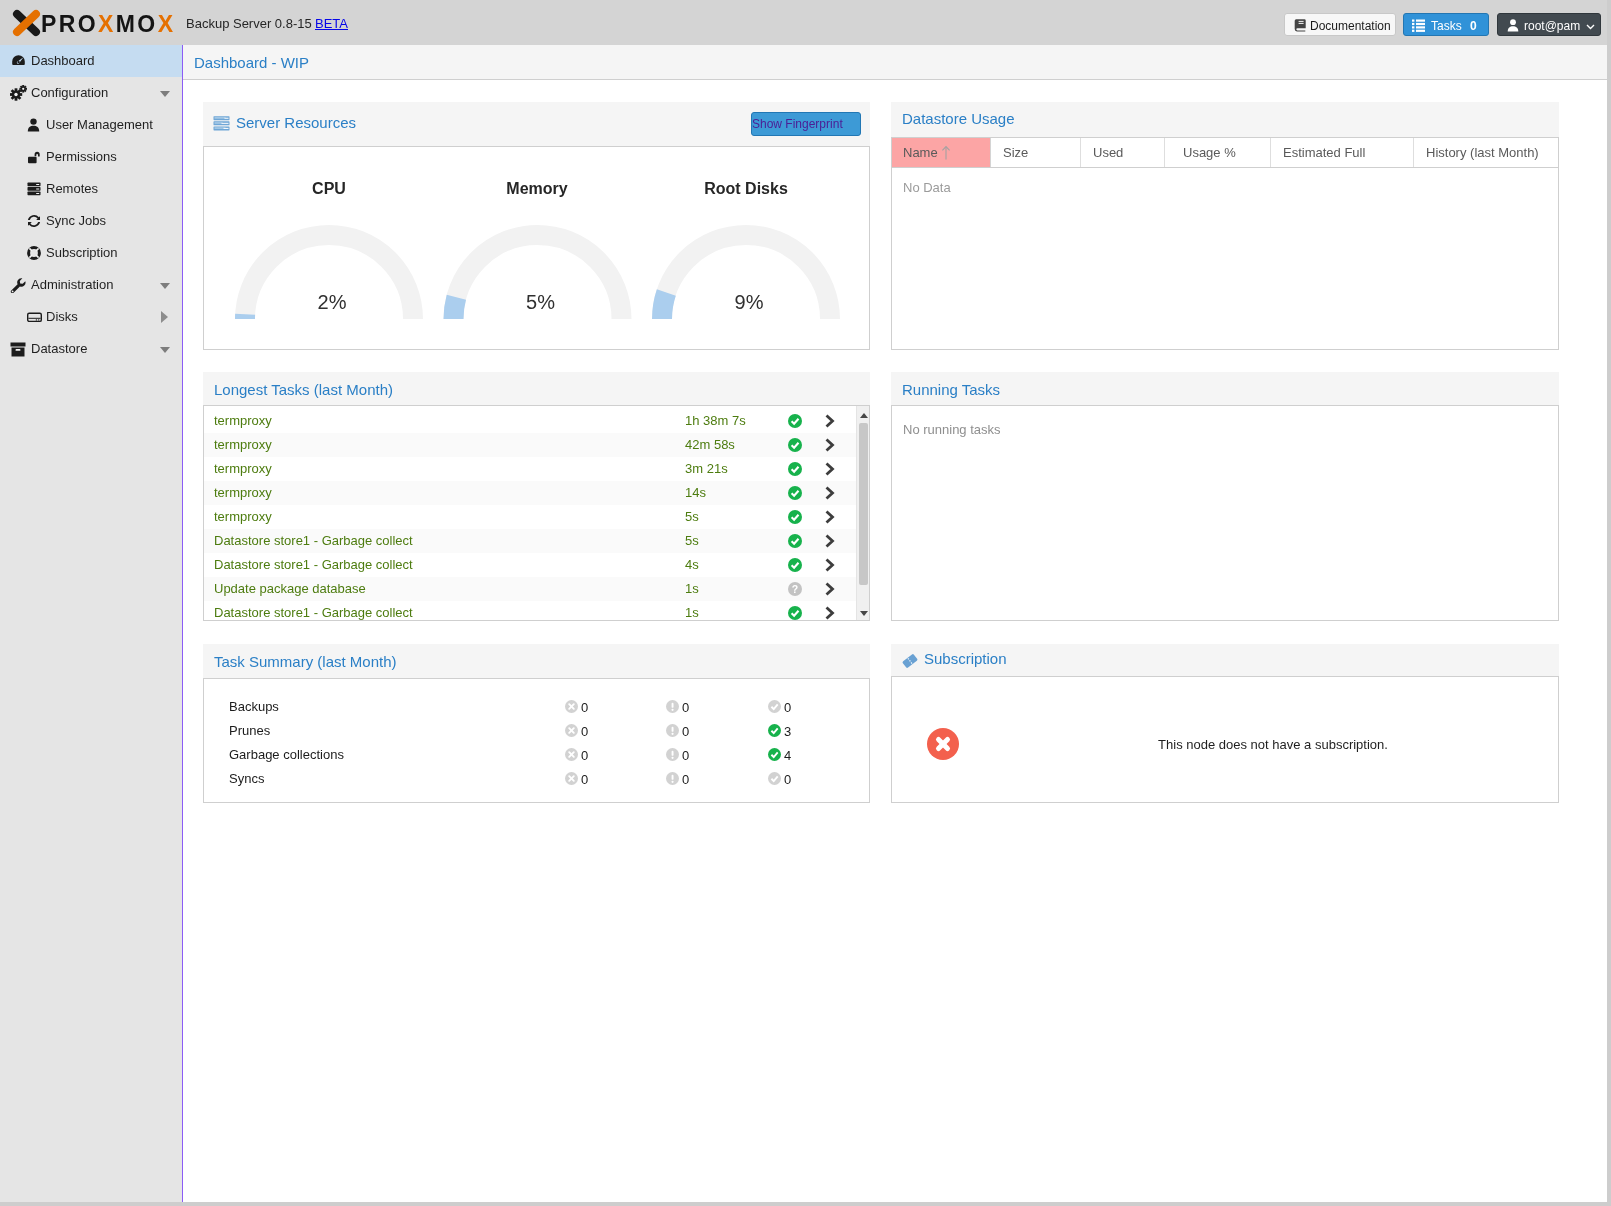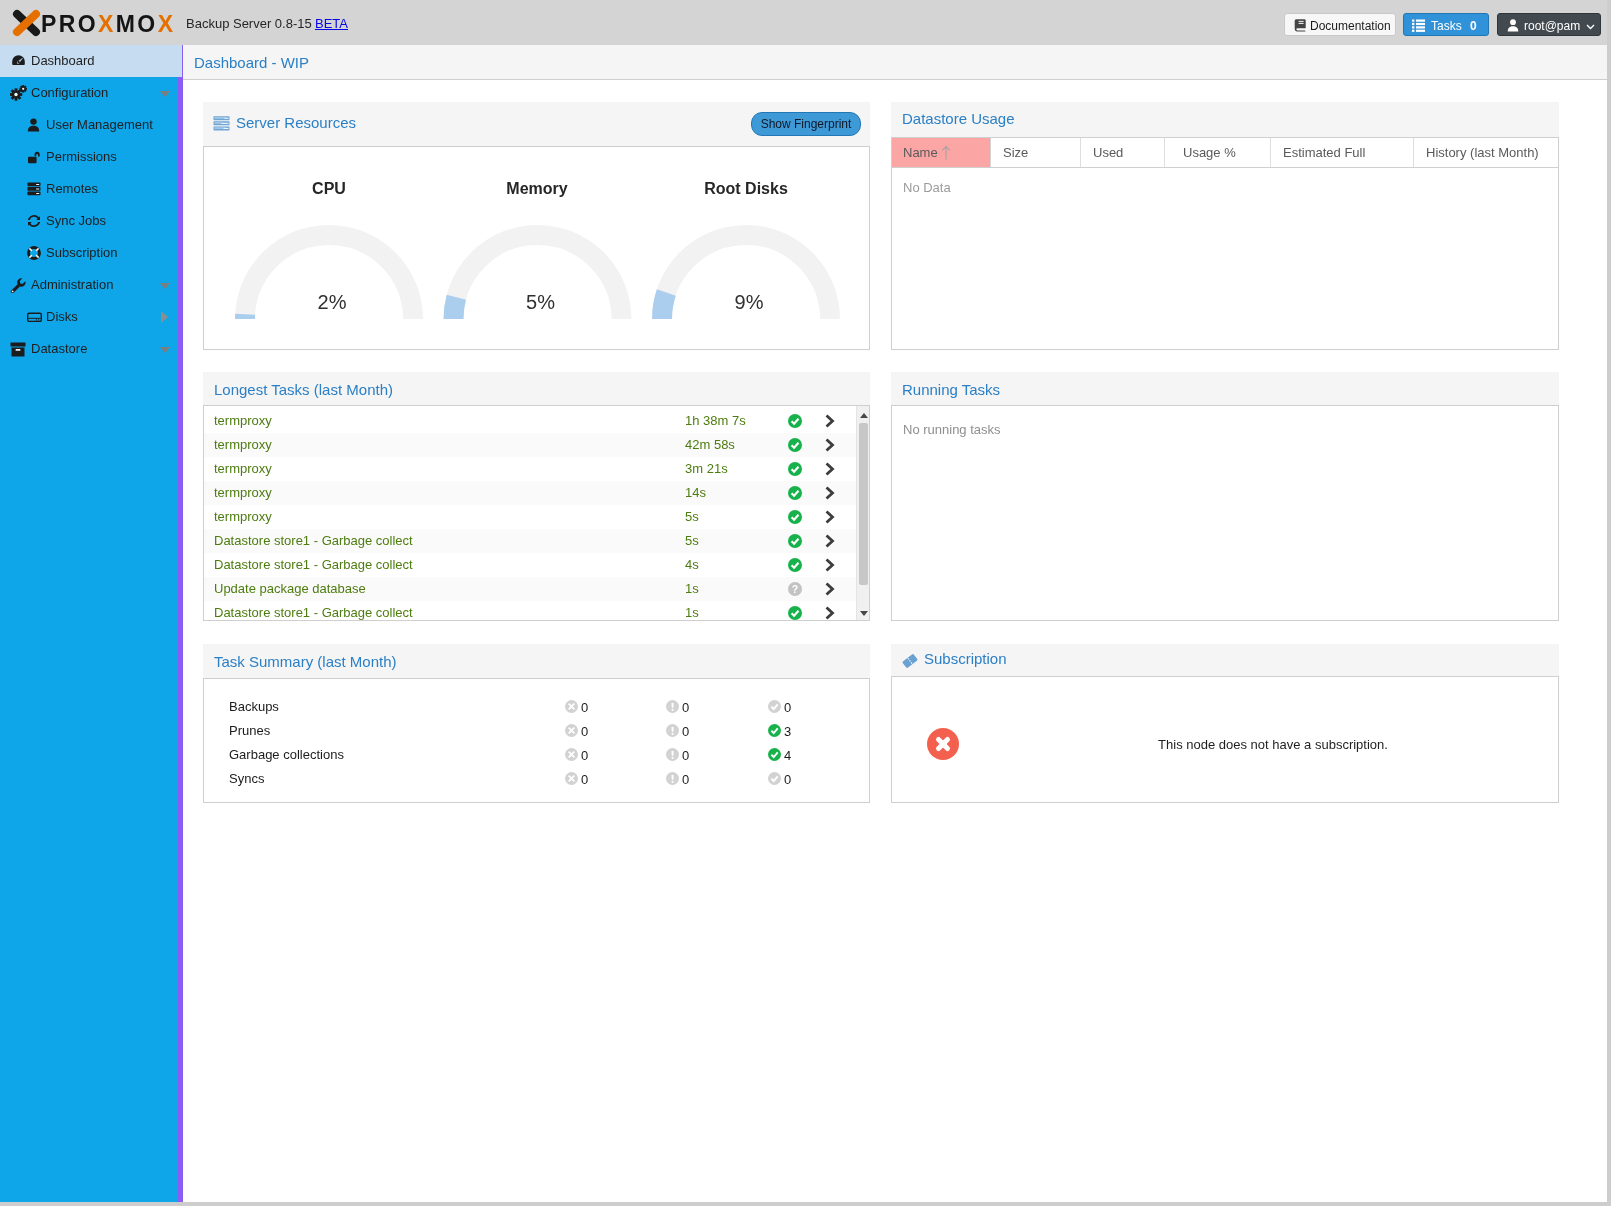"Dashboard" #sidebar { background: #0ea5e9 -> #e5e5e5; border-right: 5px solid #8b5cf6 -> 1px solid #8b5cf6 }
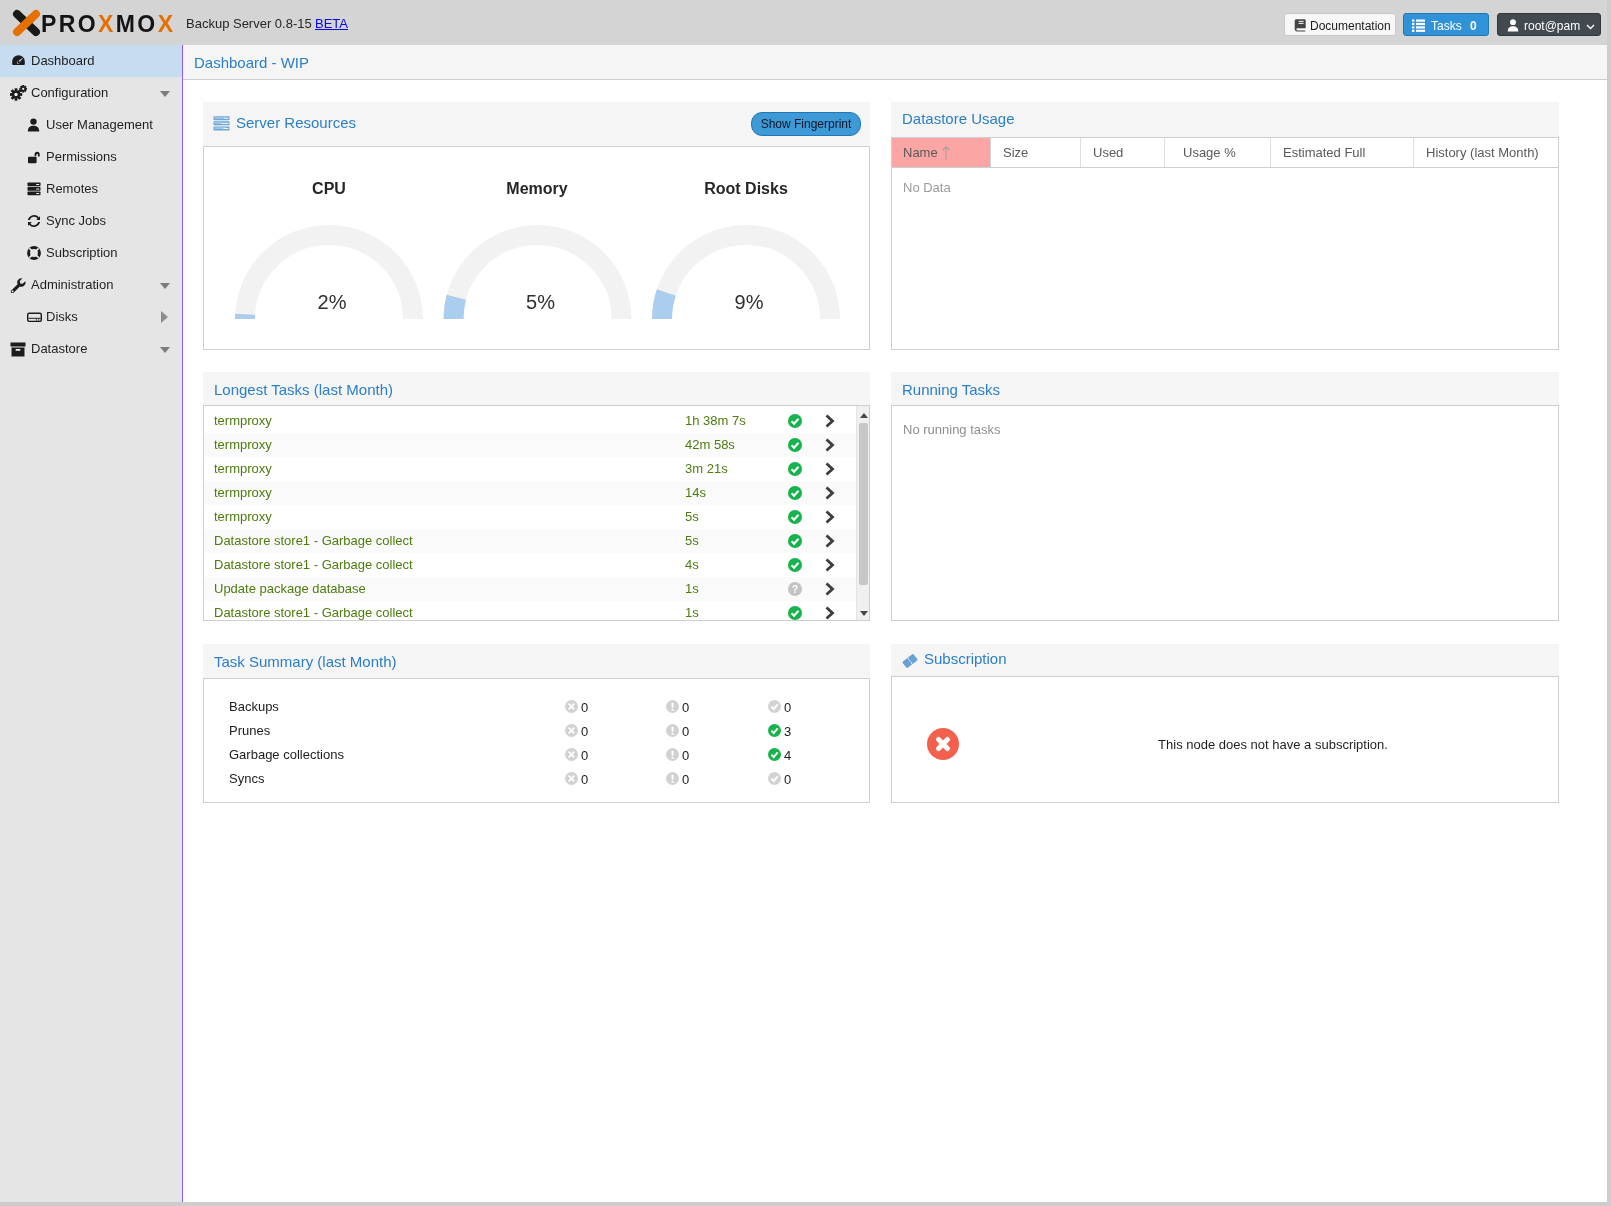"Show Fingerprint" div.abs { border-radius: 11px -> 3px; color: #0f172a -> #4c1d95; text-align: center -> none }
